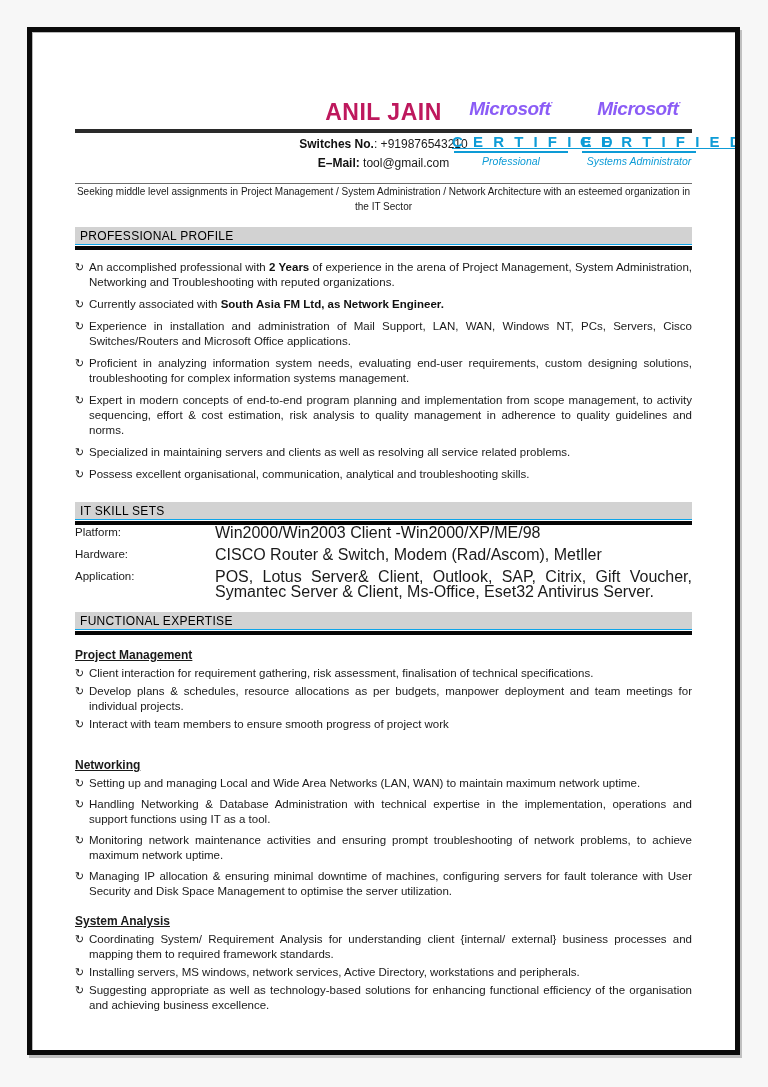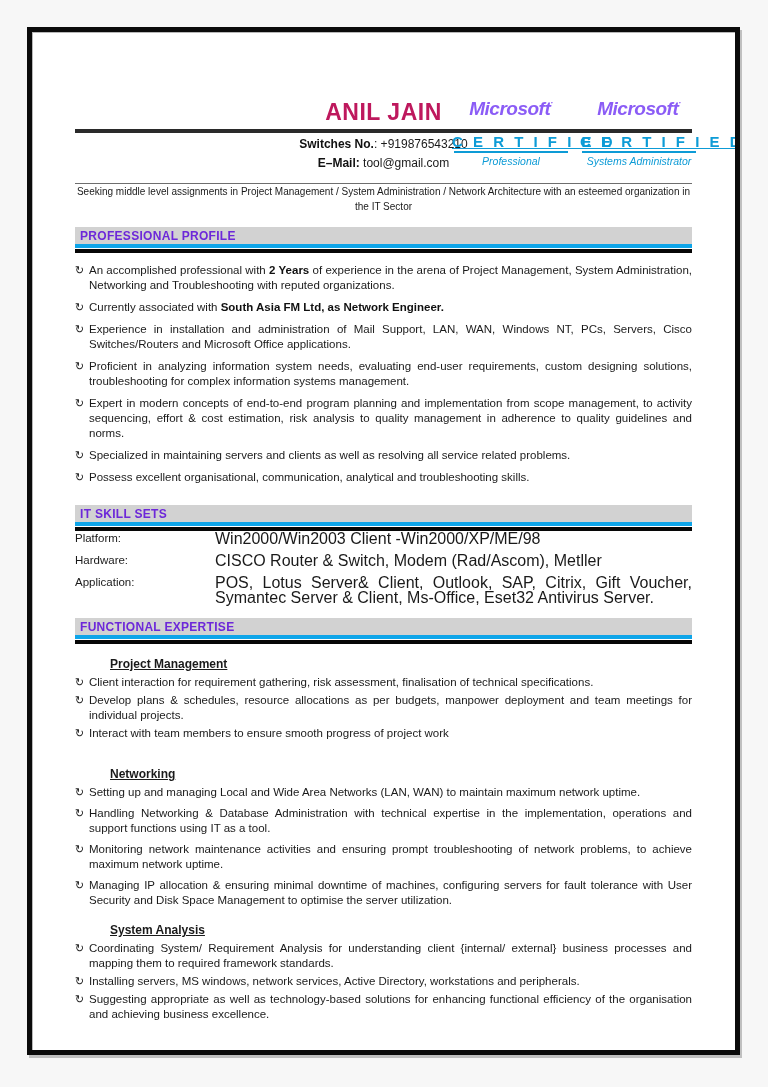"PROFESSIONAL PROFILE" .sec-bar { border-bottom: 4px solid #0ea5e9 -> 1px solid #0ea5e9; color: #6d28d9 -> #000000; font-weight: bold -> normal }
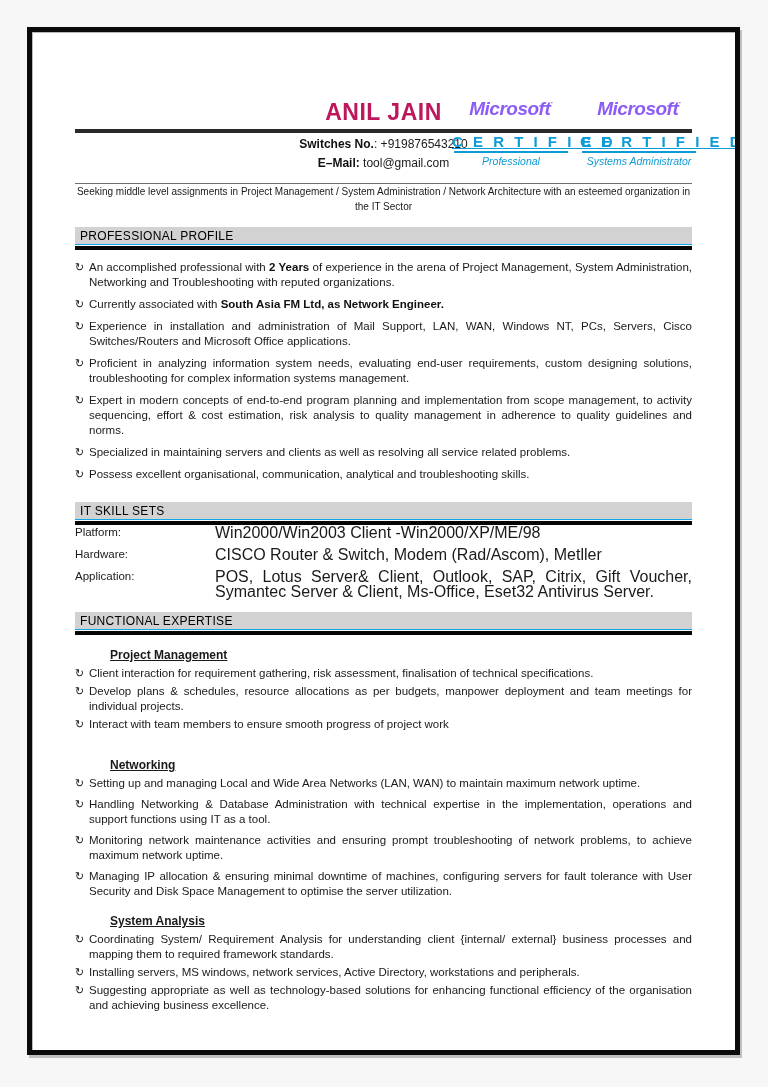"Project Management" .grp-title { margin-left: 35px -> none }
